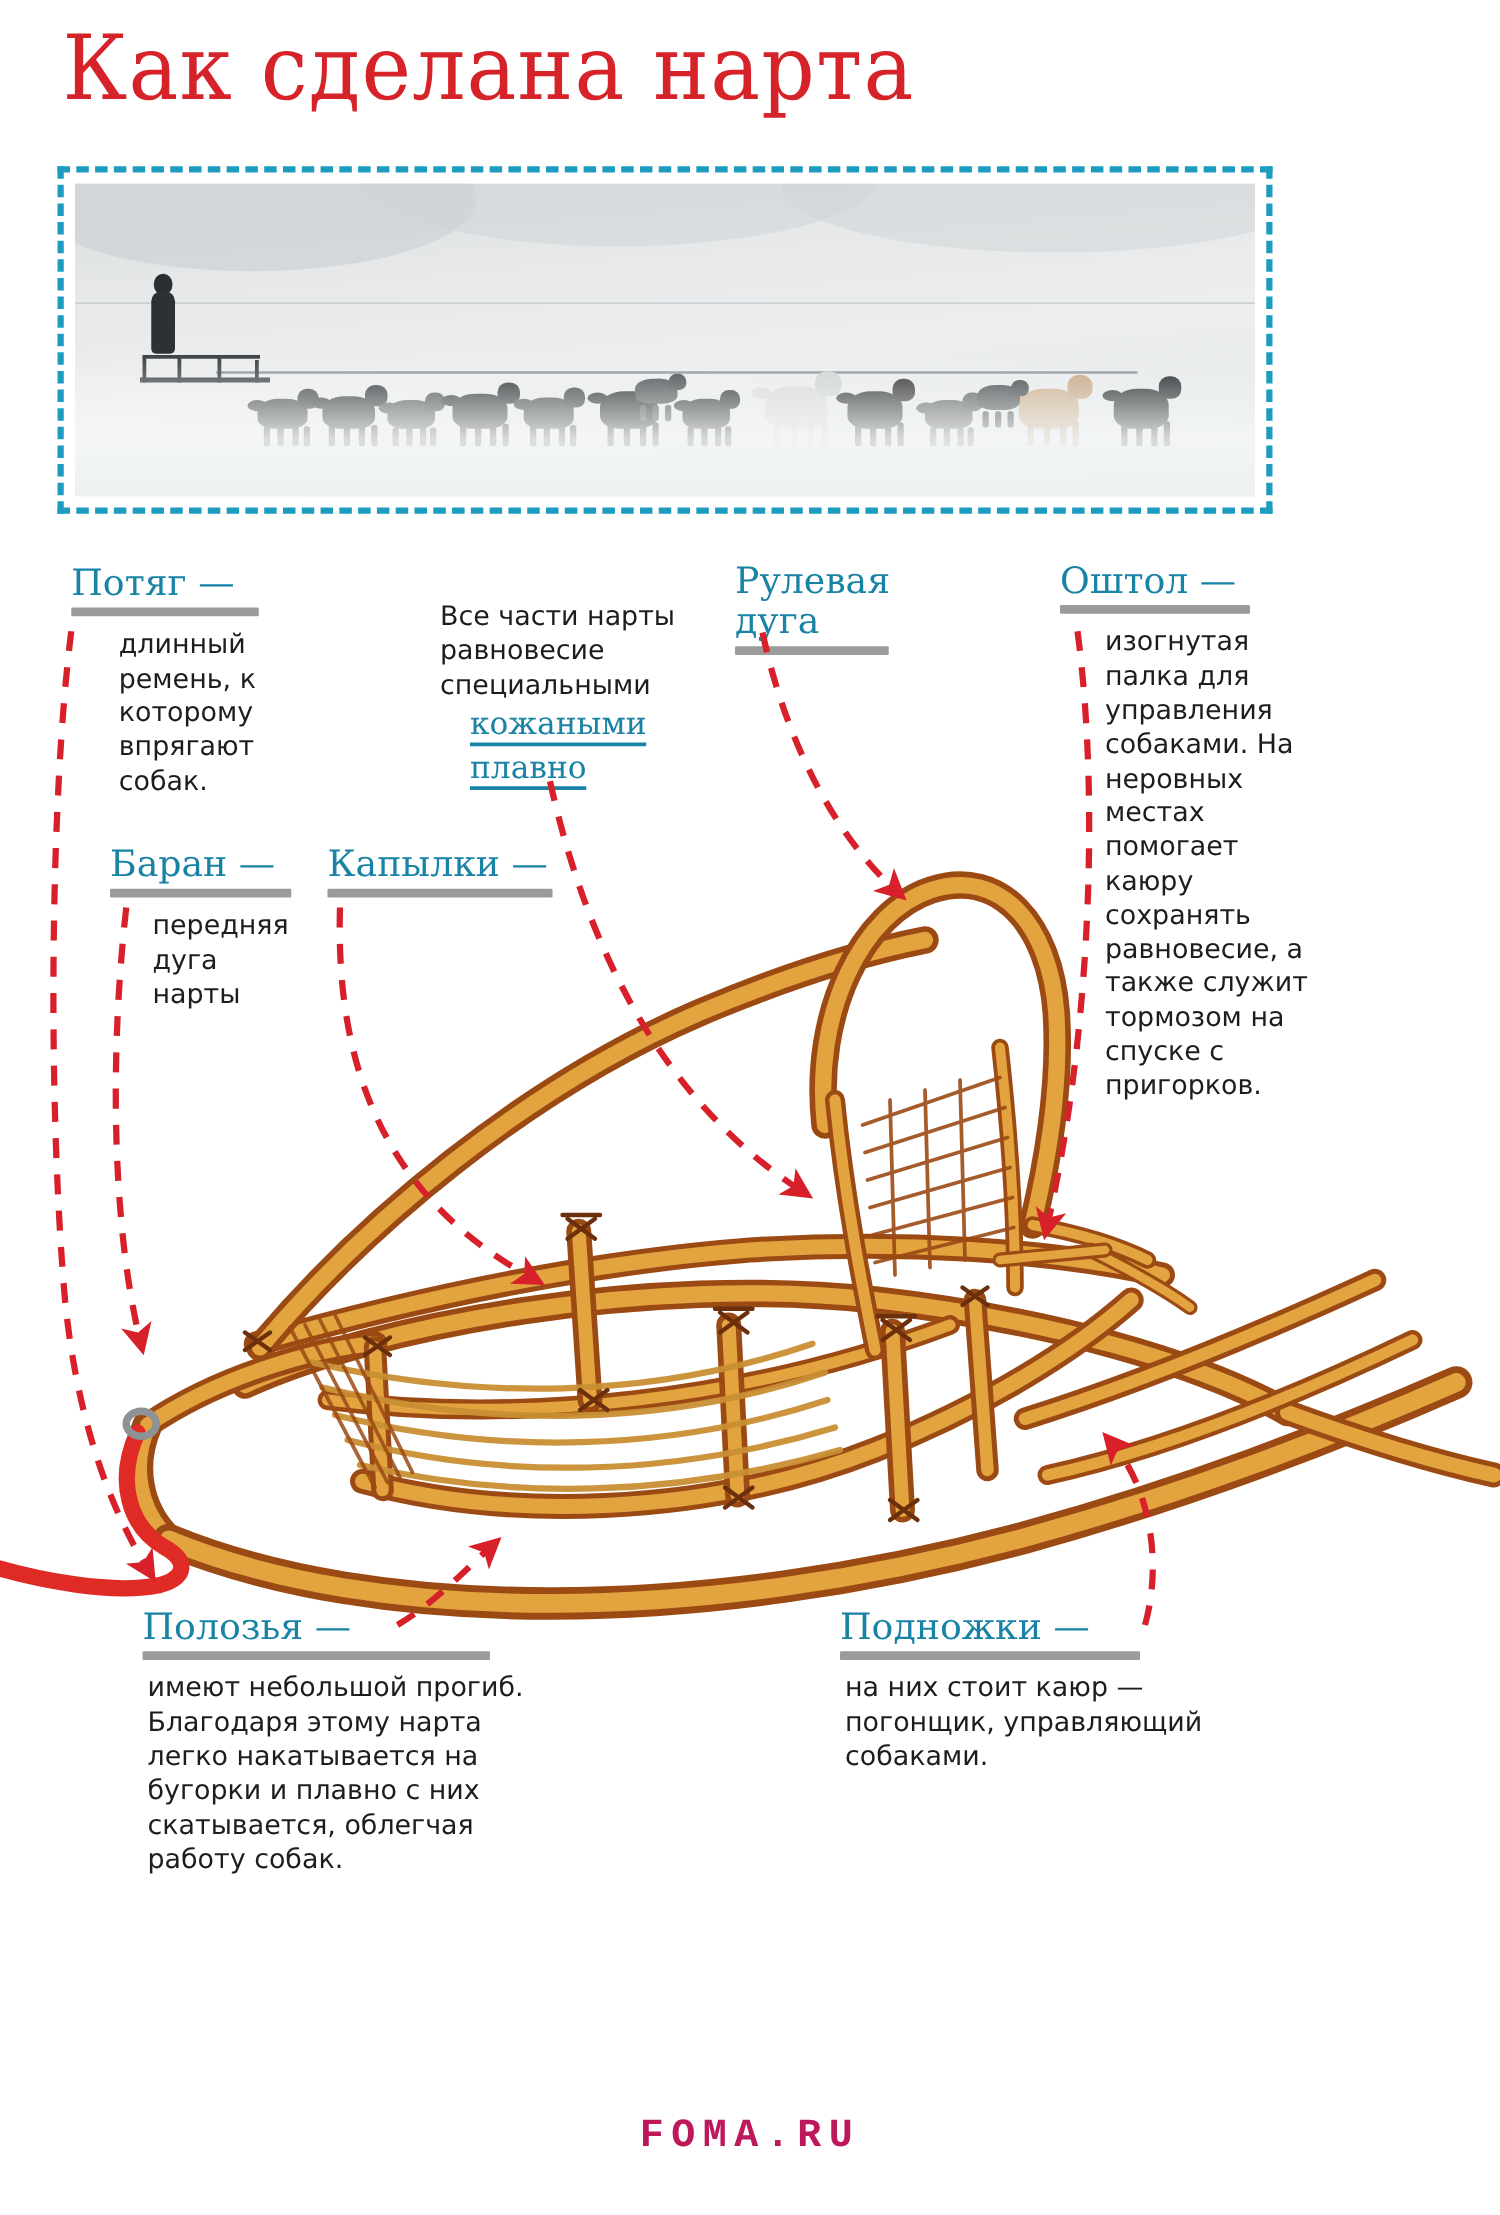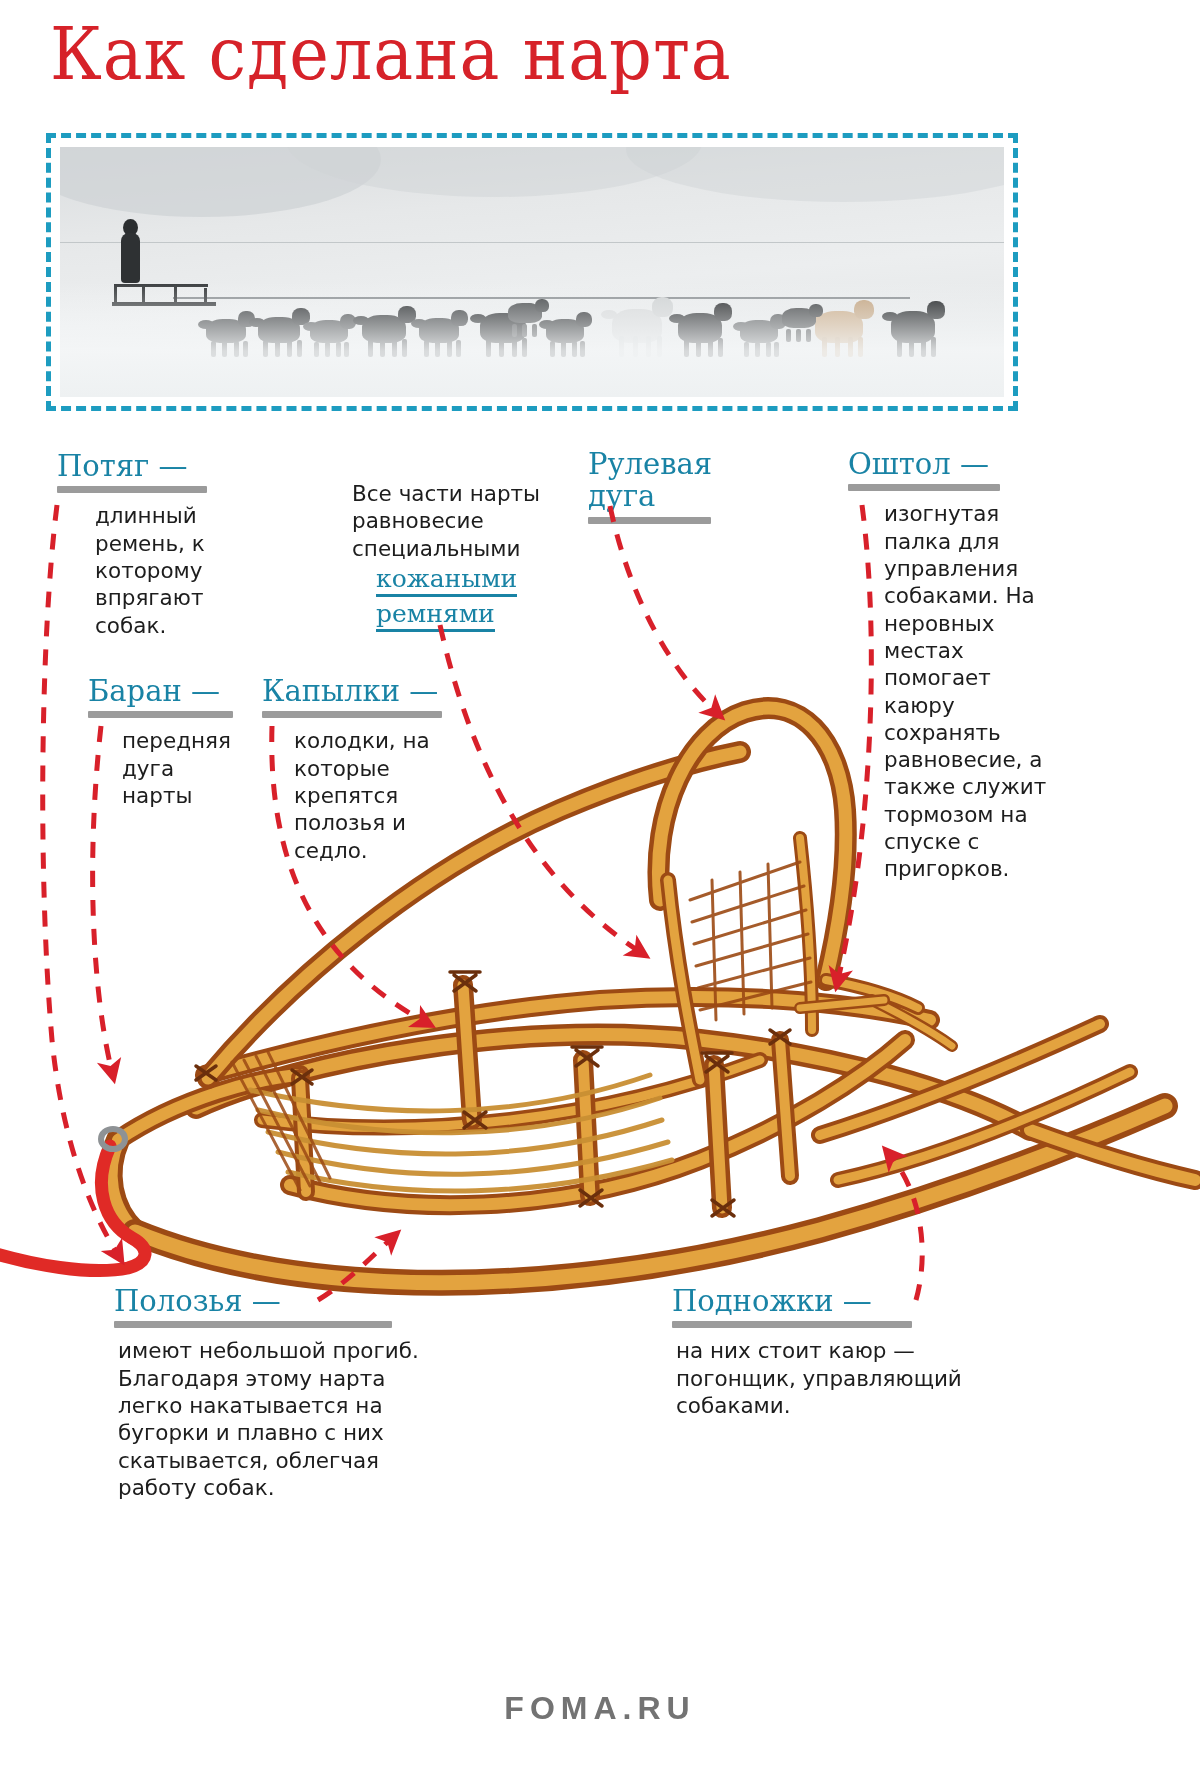"ремнями" span { text: ремнями -> плавно }
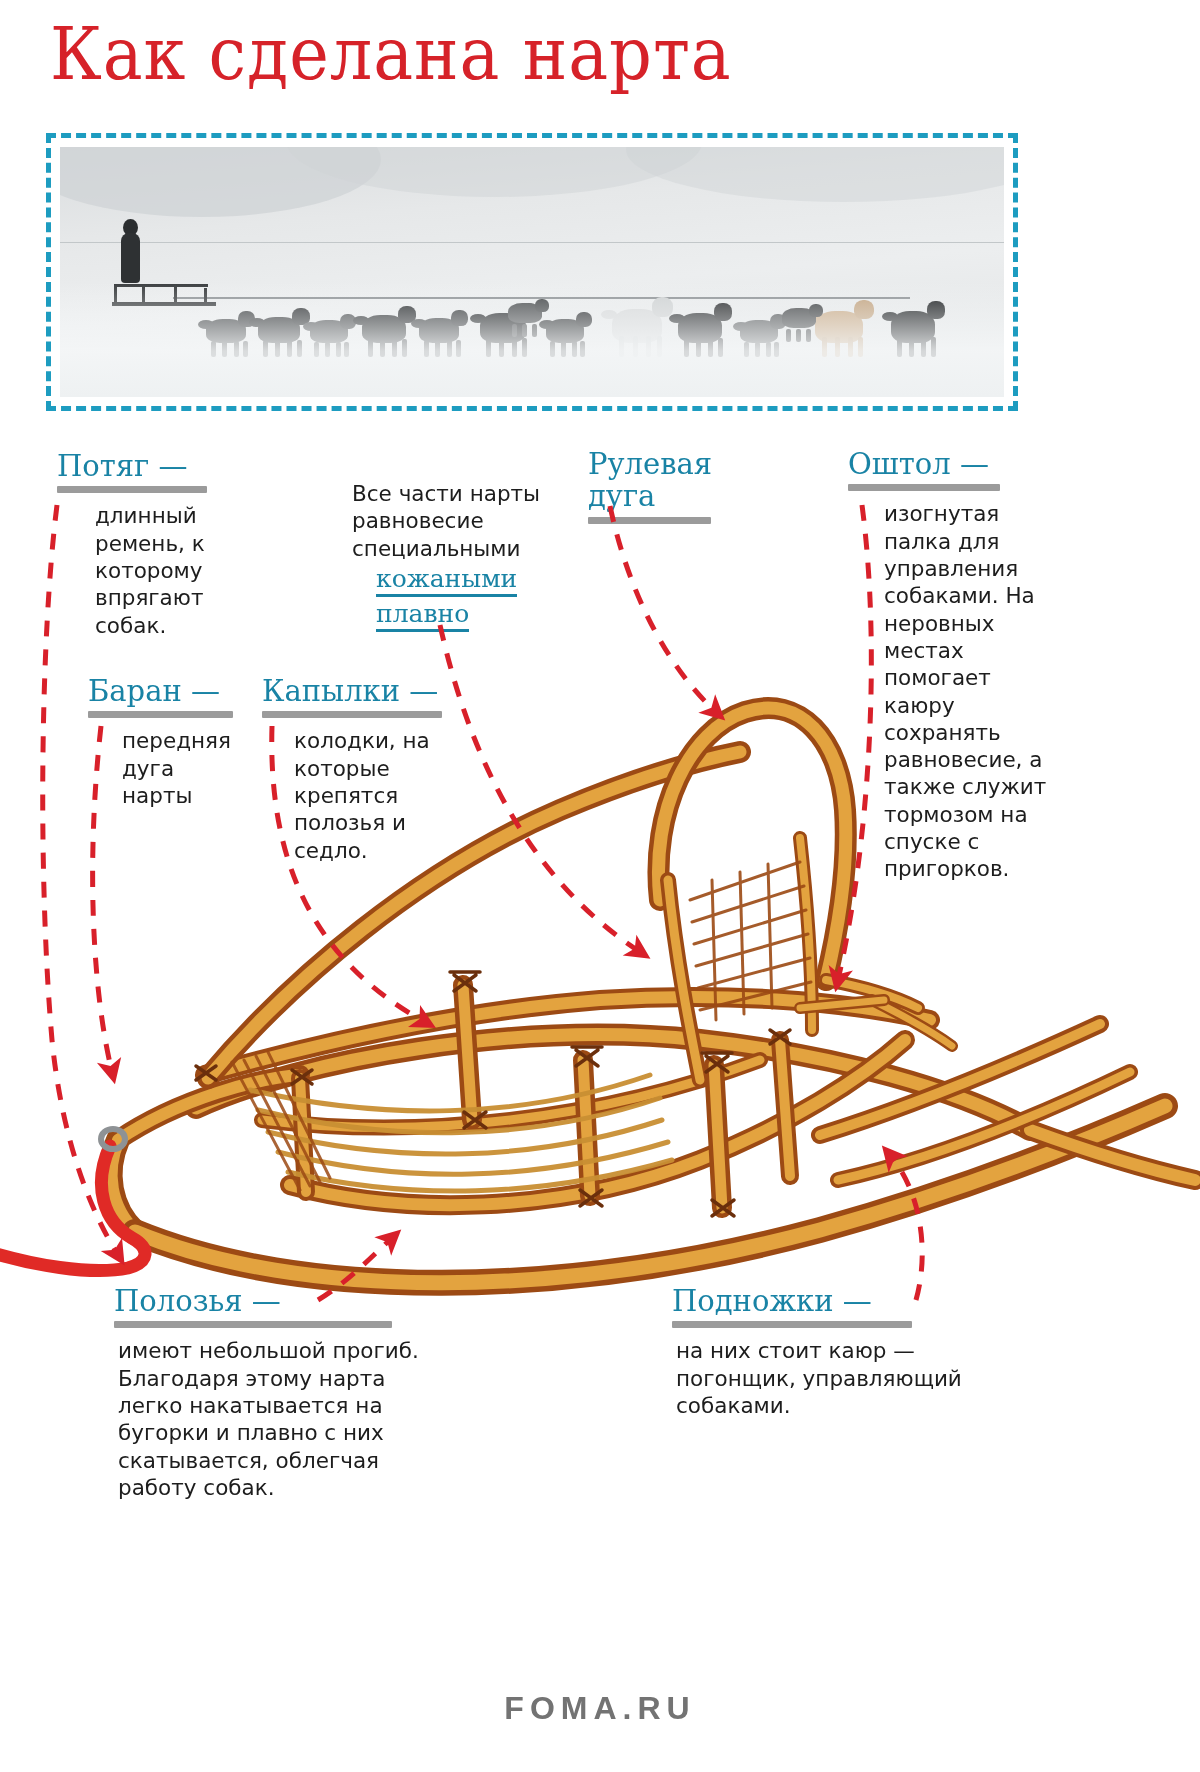"колодки, на которые крепятся полозья" div.lbl-body { html: <div>колодки, на которые крепятся полозья и седло.</div> -> none }
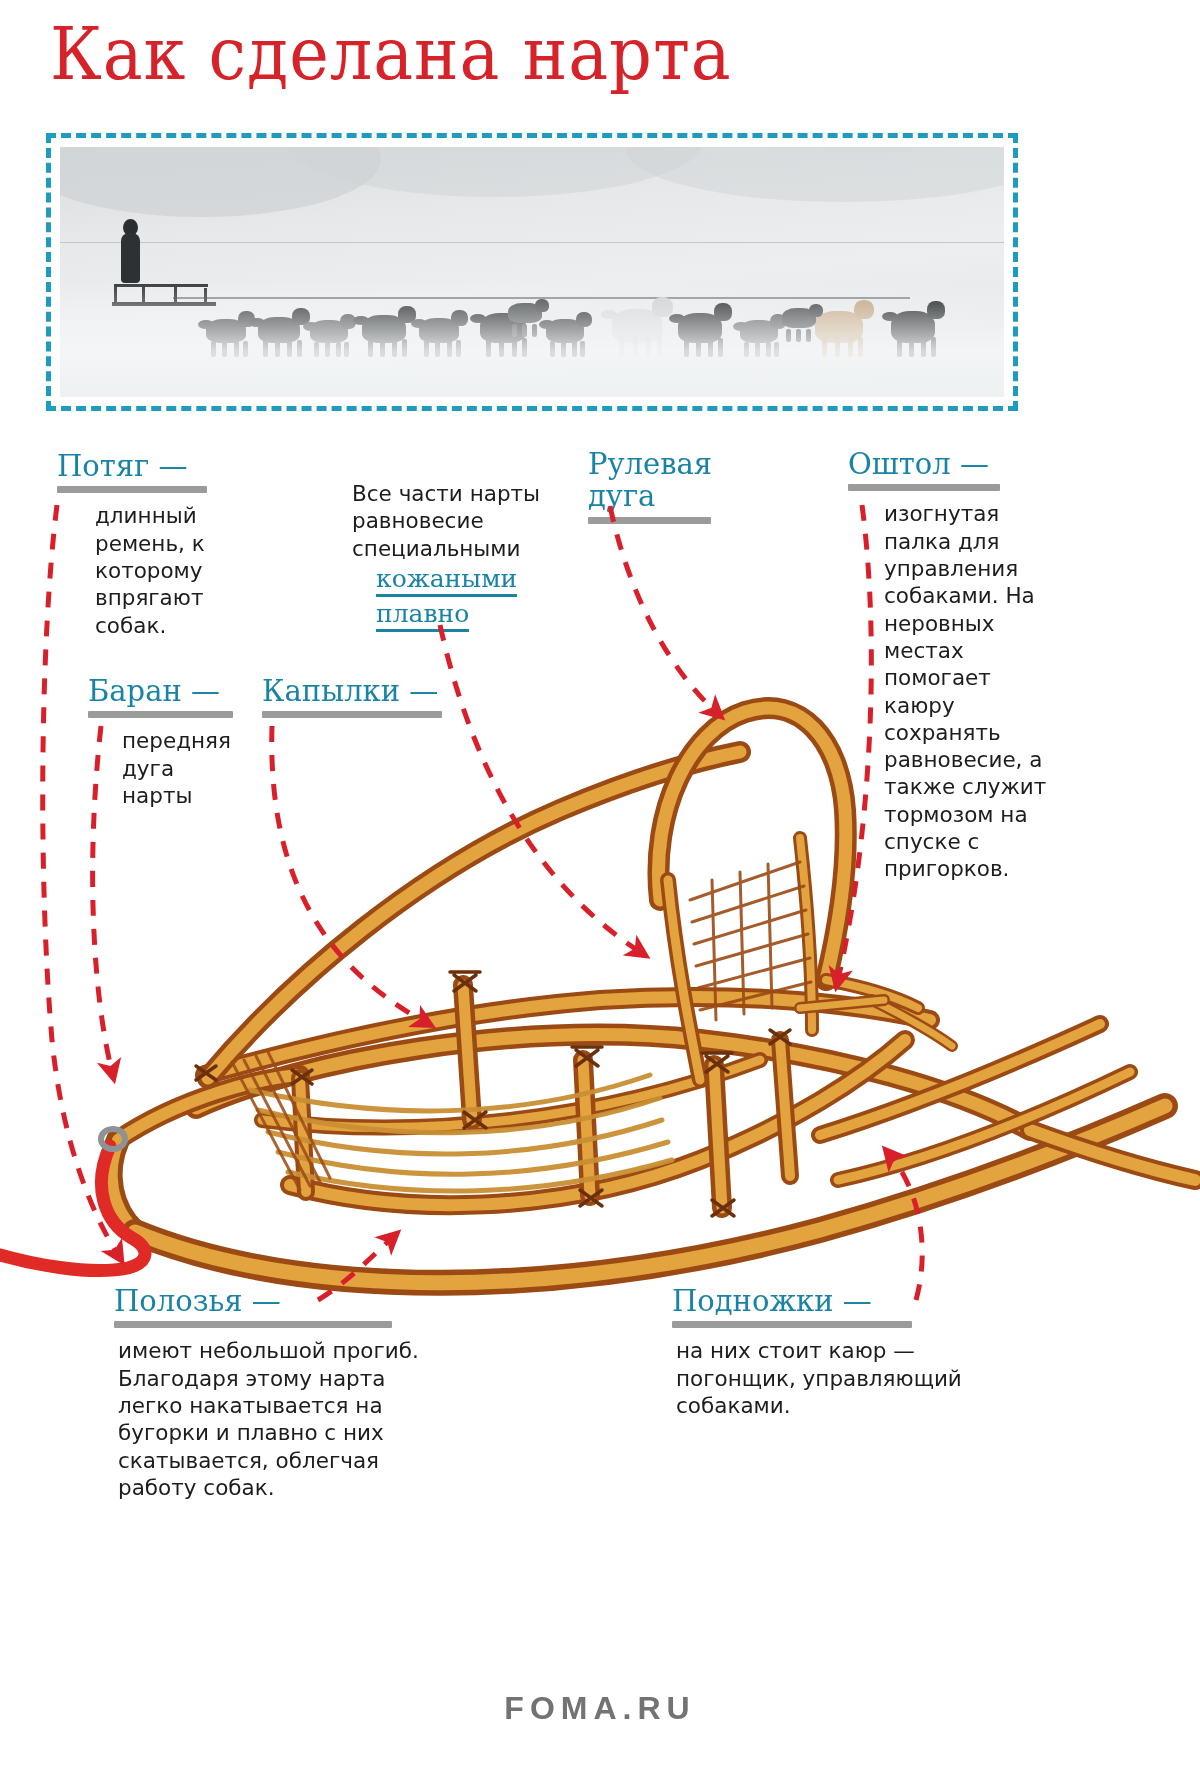"FOMA.RU" .footer { color: #737373 -> #be185d; font-family: Liberation Sans, sans-serif -> Liberation Mono, monospace }
